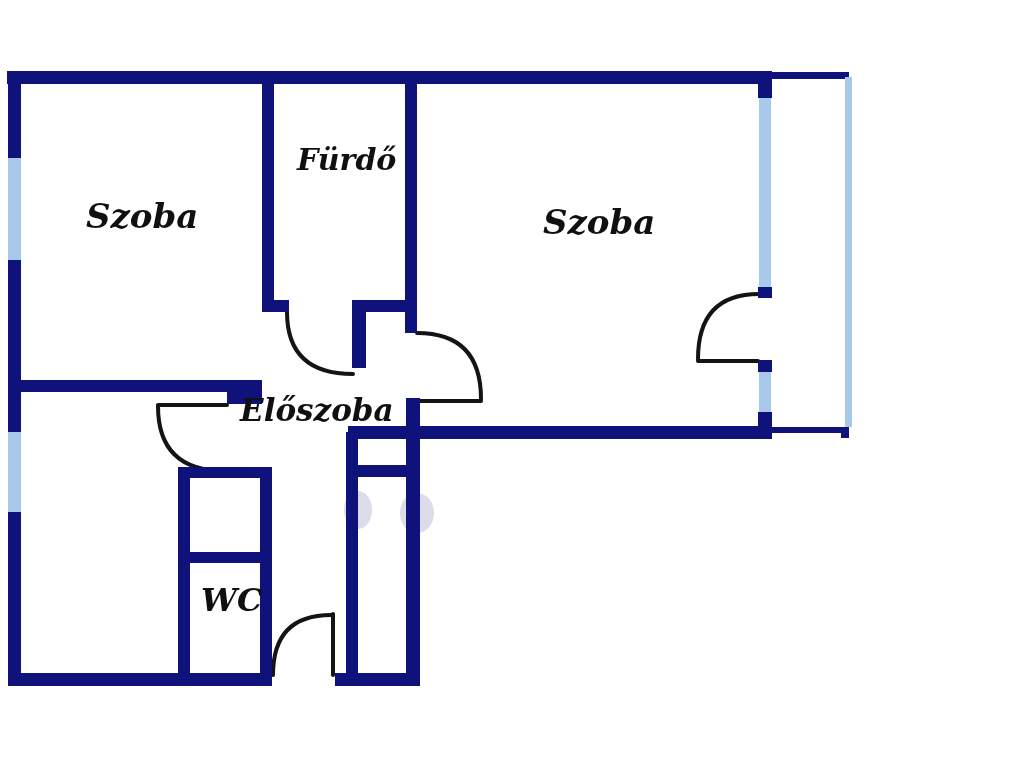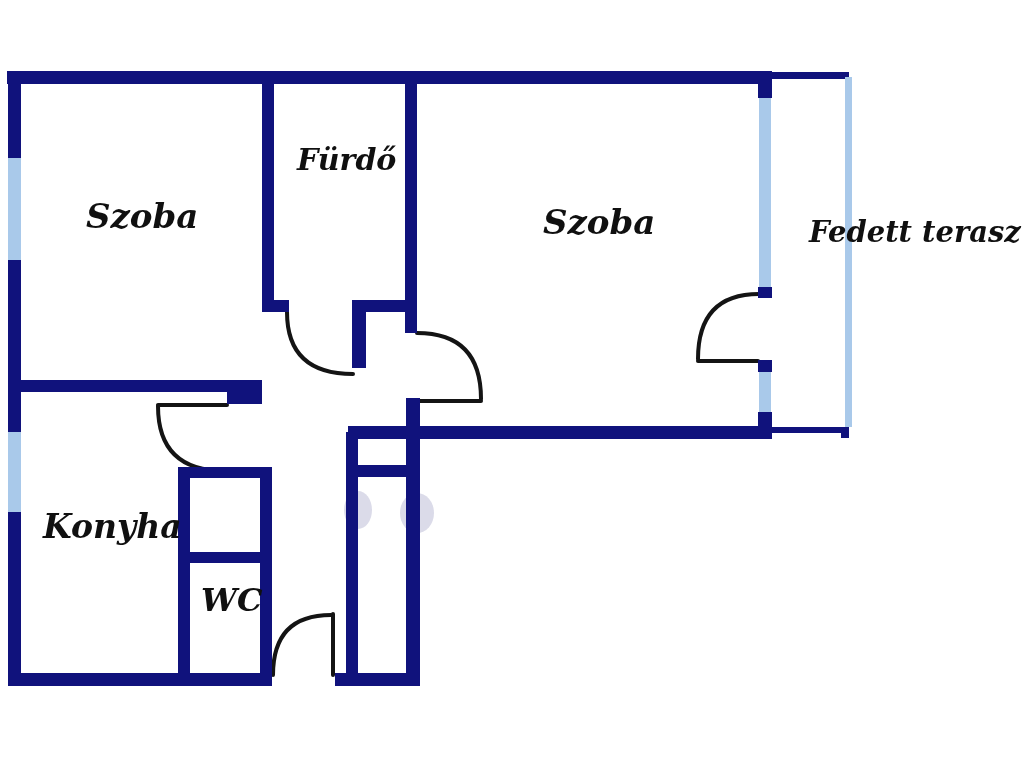"Fedett terasz" div.room-label { html: <div>Fedett terasz</div> -> none }
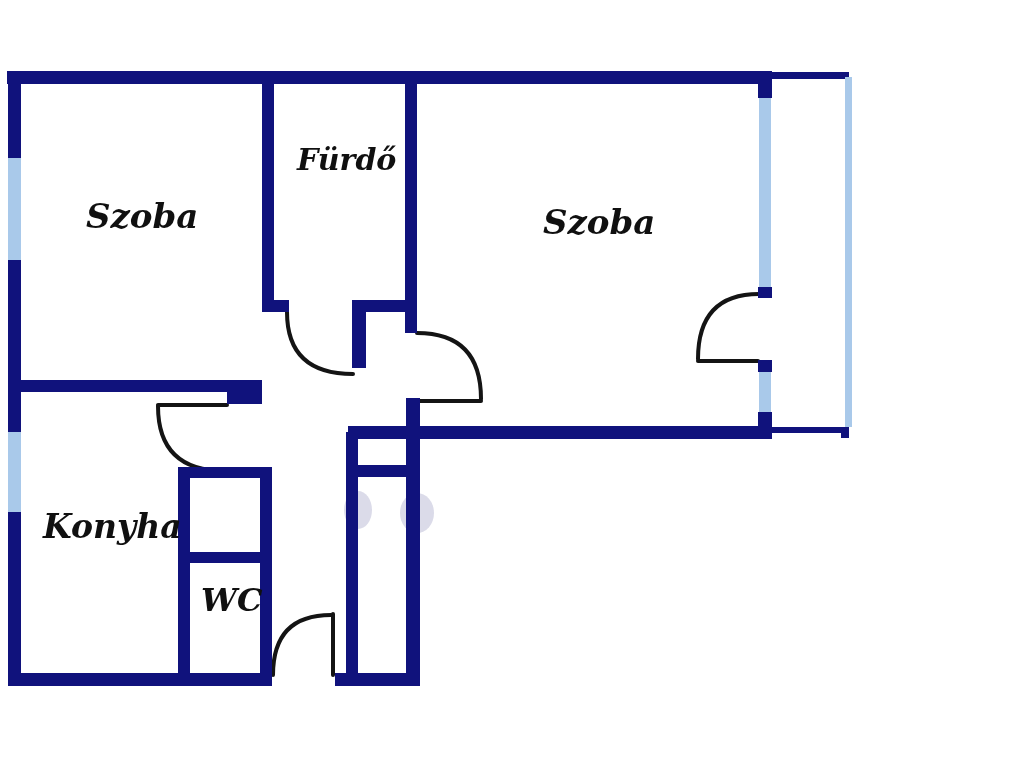"Előszoba" div.room-label { html: none -> <div>Előszoba</div> }
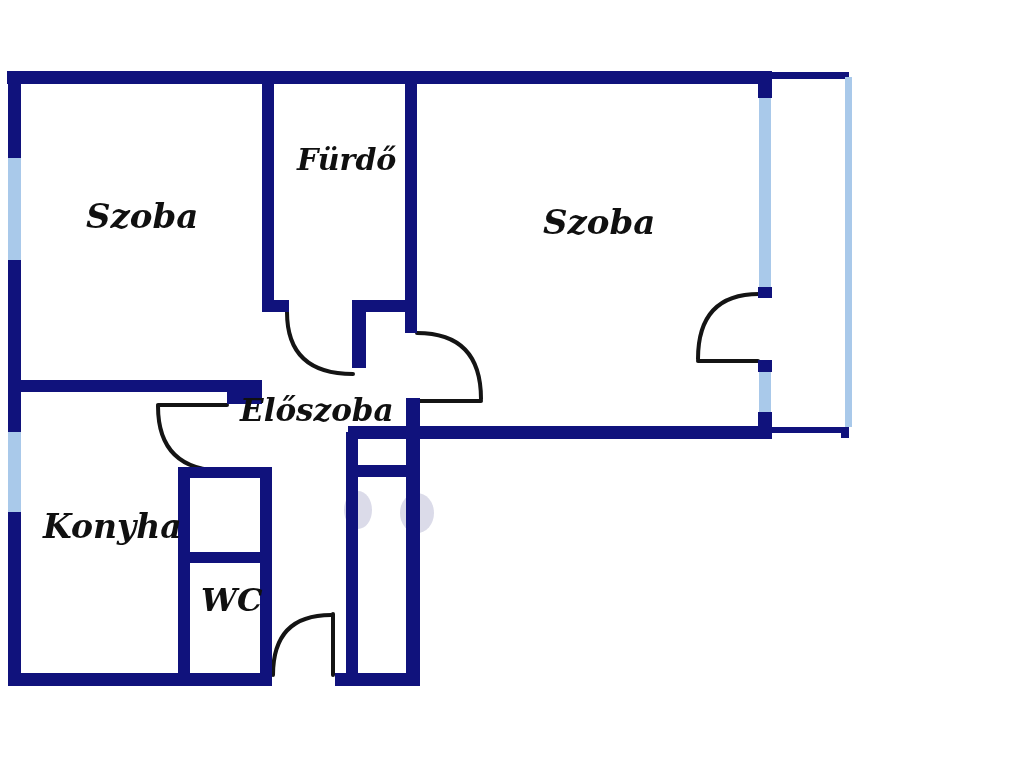"Konyha" div.room-label { html: <div>Konyha</div> -> none }
